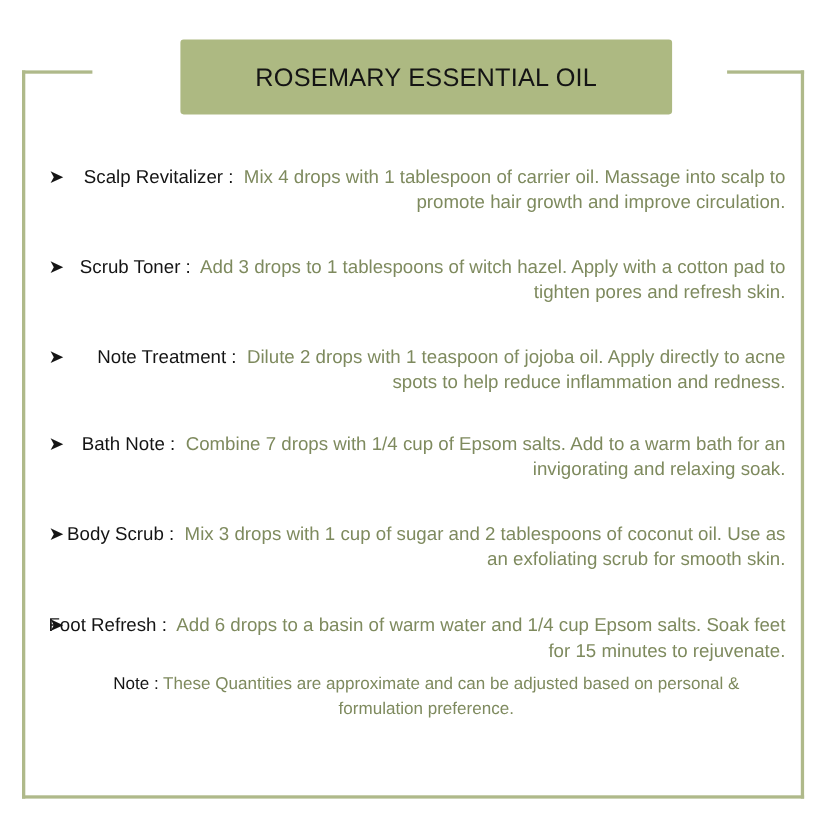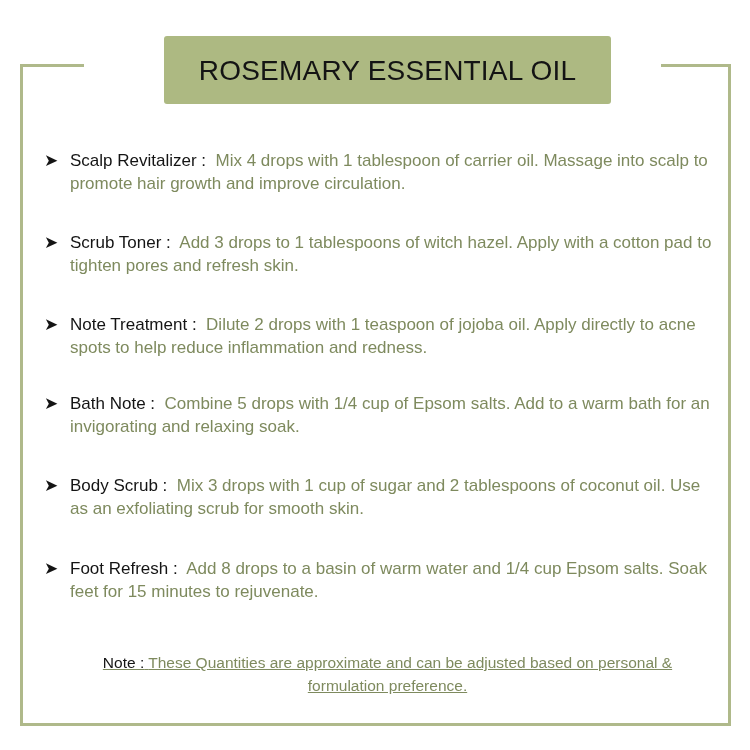"ROSEMARY ESSENTIAL OIL" .title-box { font-size: 28px -> 23px }
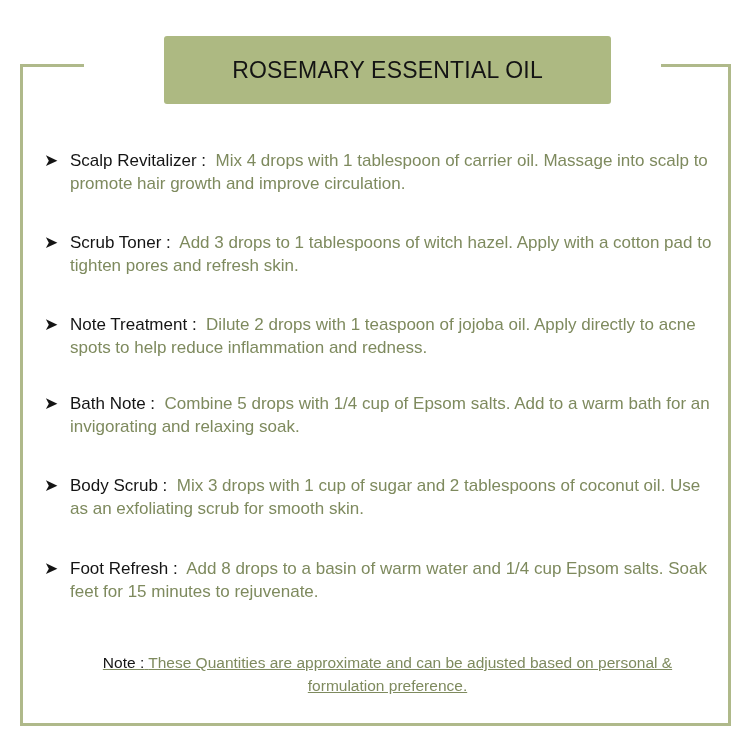"Scalp Revitalizer : Mix 4" .item .text { margin-left: 26px -> none; text-align: none -> right }
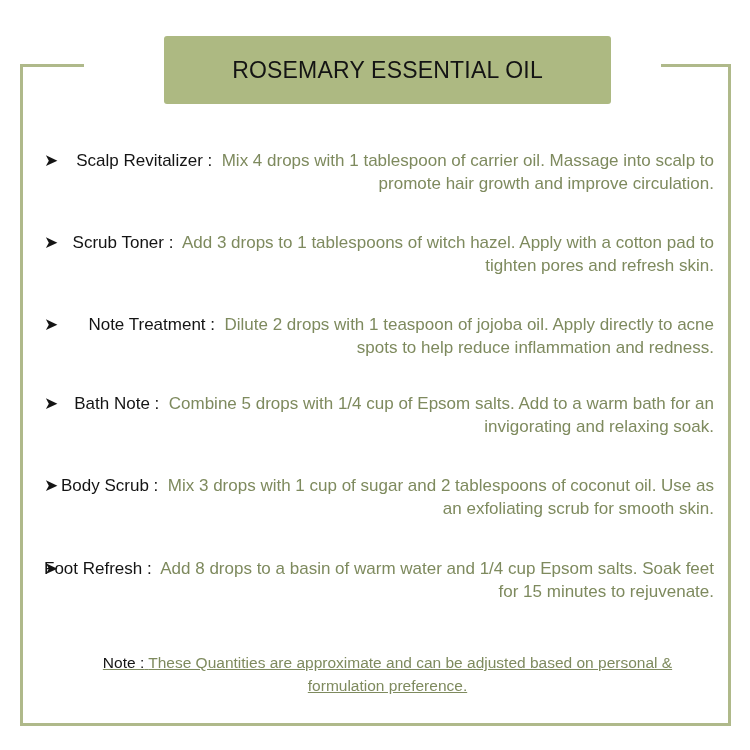"Combine 5 drops with 1/4" span { text: 5 -> 7 }
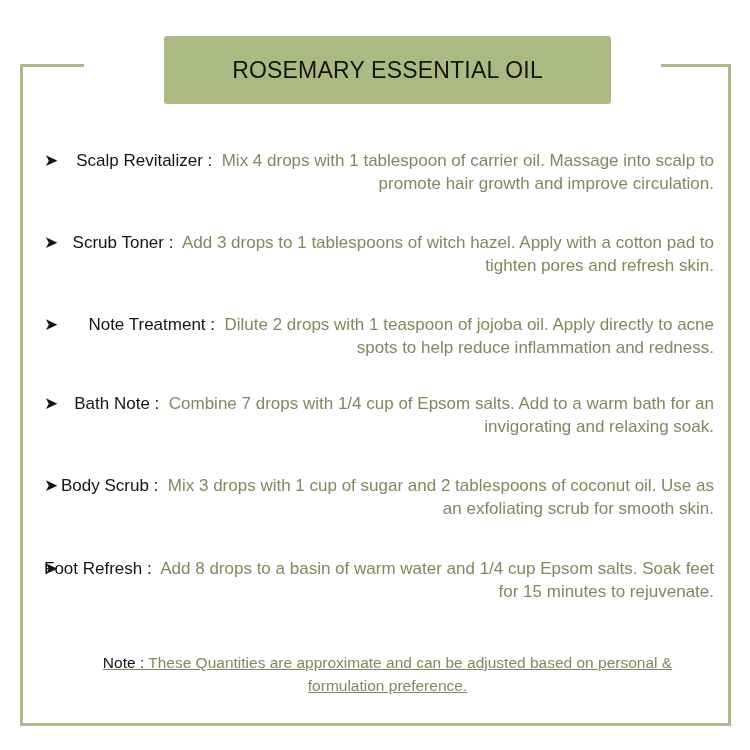"Add 8 drops to a" span { text: 8 -> 6 }
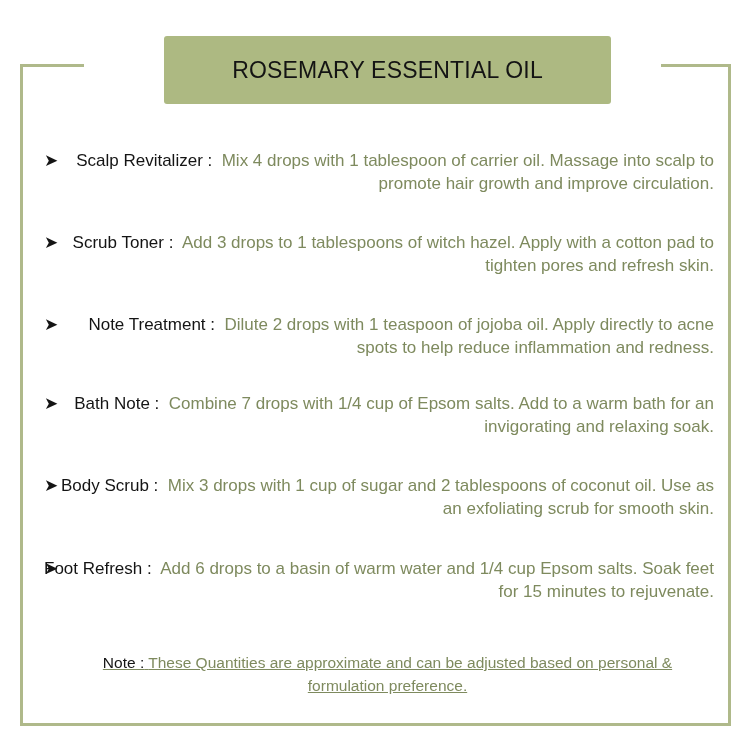"Note : These Quantities are" .note { text-decoration: underline -> none; top: 652px -> 611px }
